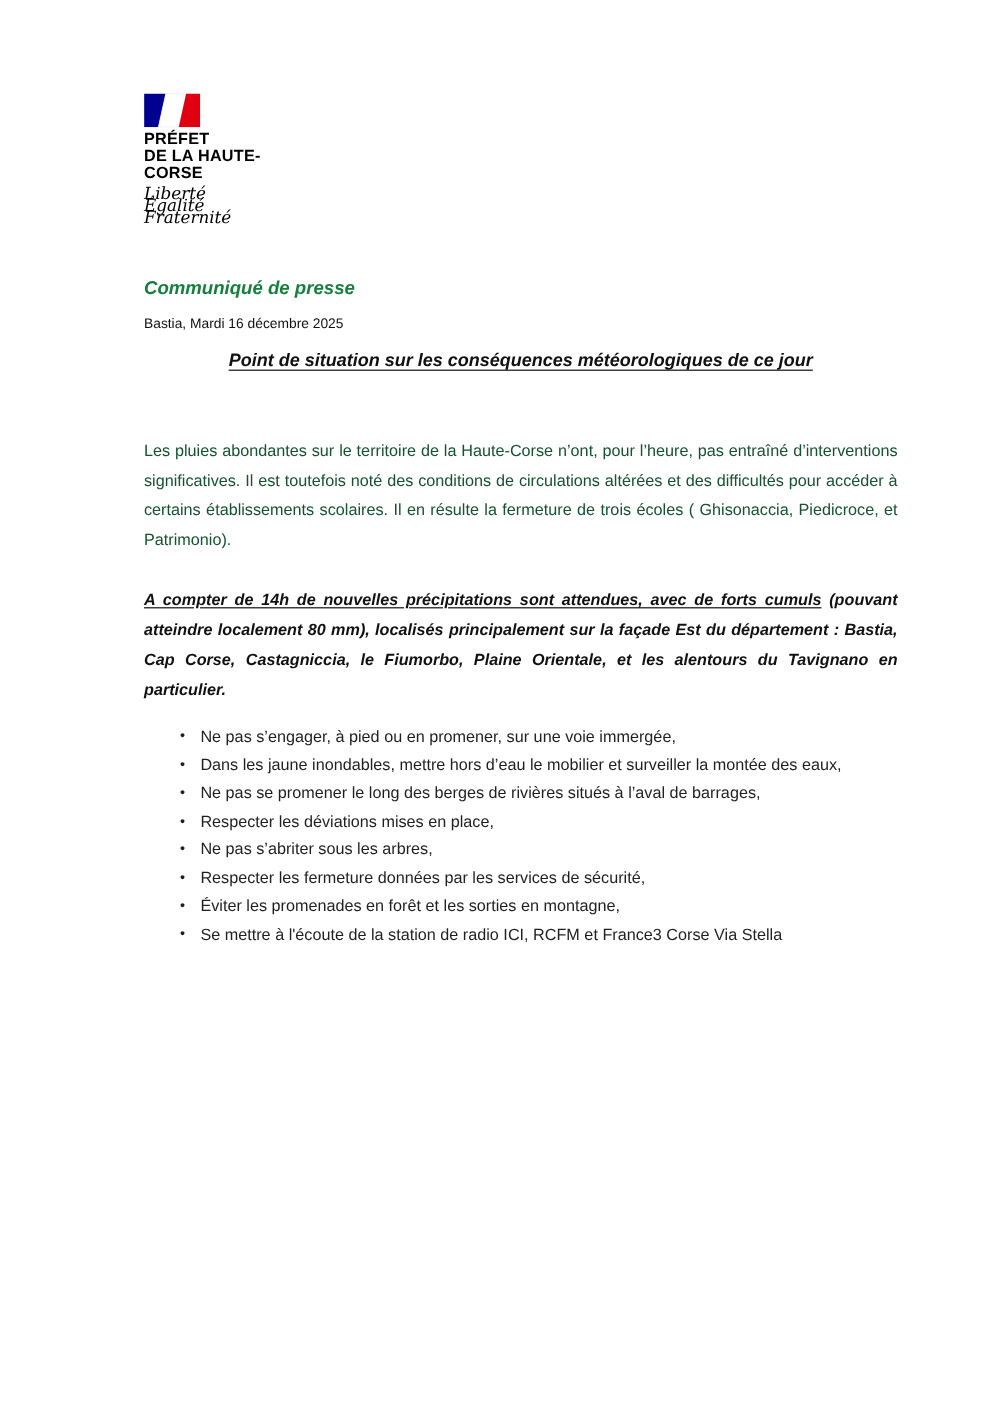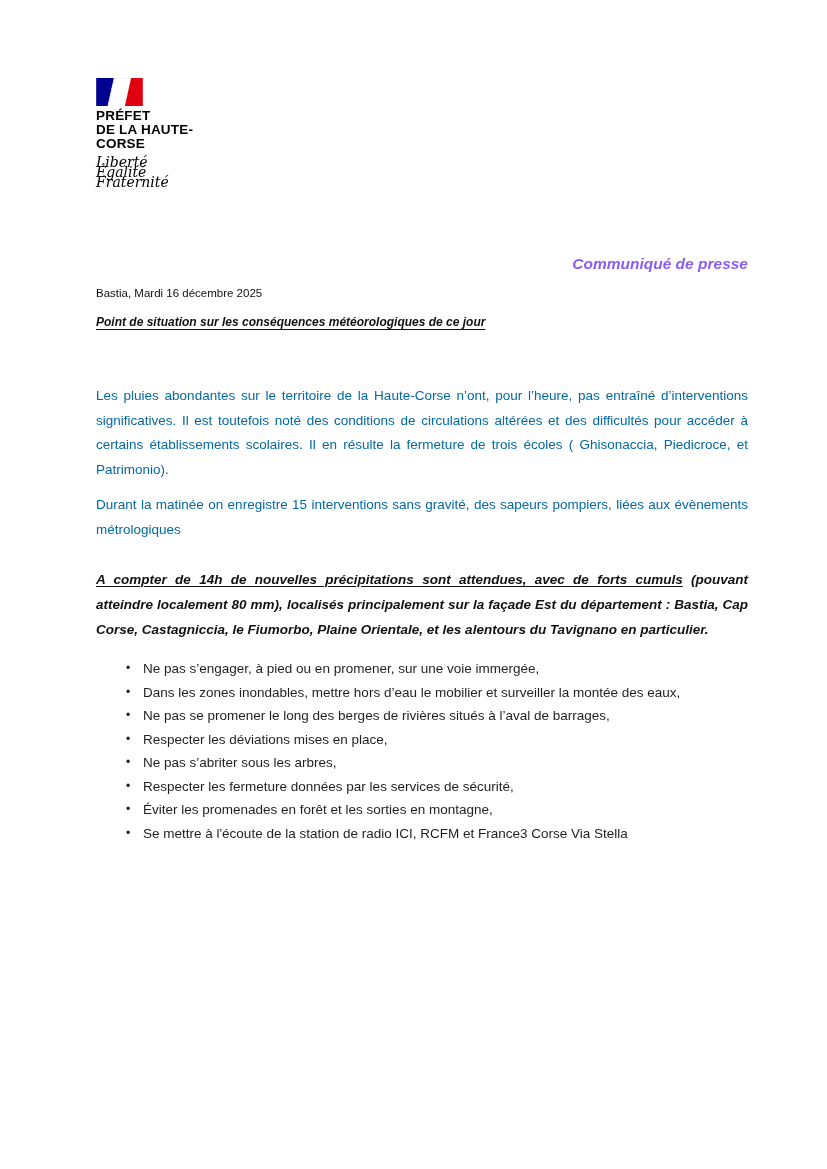"PRÉFET" .page { padding: 78px 79px 0 96px -> 78px 79px 0 120px }
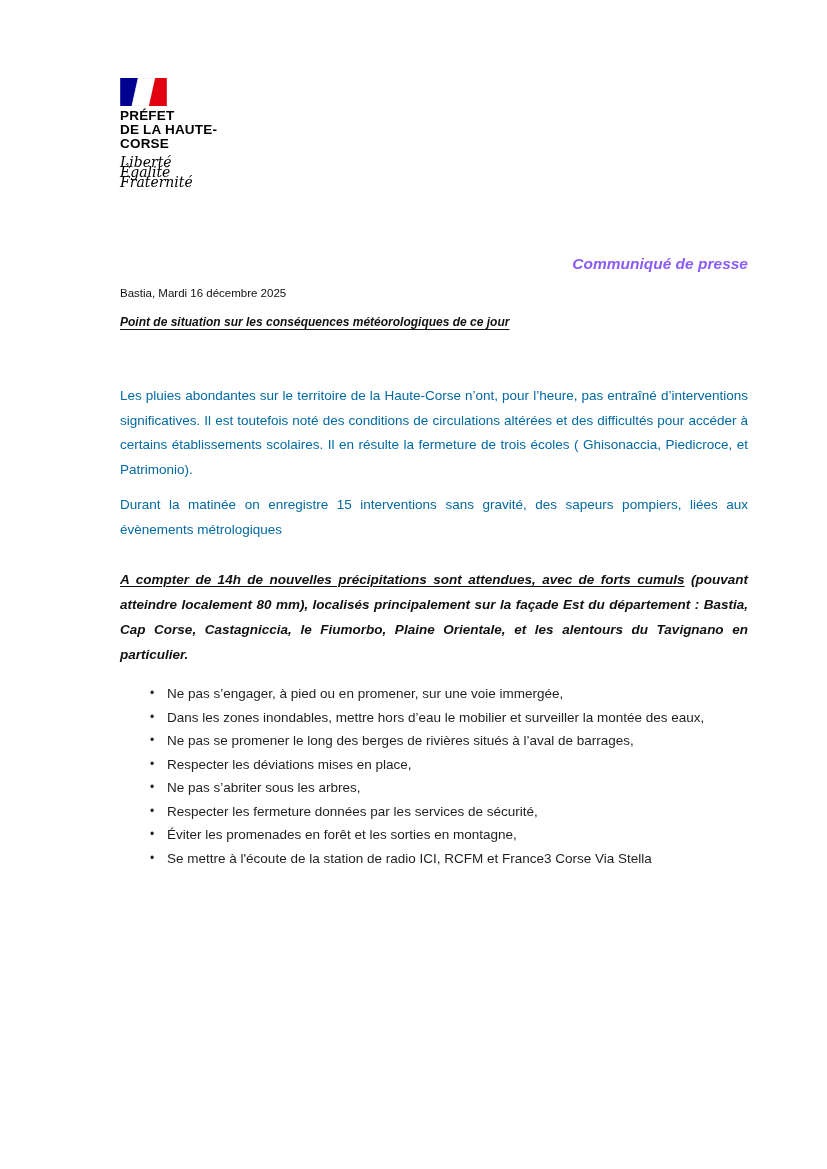"Communiqué de presse" .doc-title { color: #8b5cf6 -> #15803d; margin: 68px 0 0 0 -> 45px 0 0 0; text-align: right -> left }
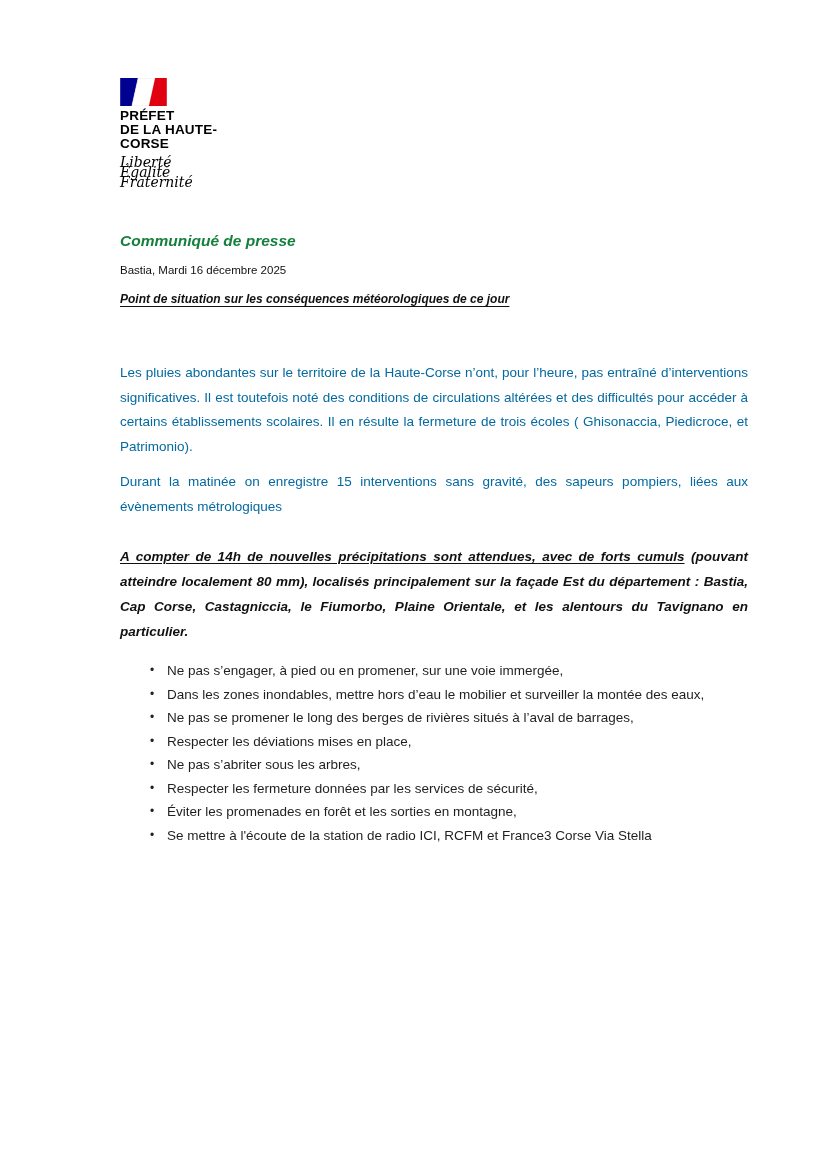"Point de situation sur les" .subject { font-size: 12px -> 15px; text-align: none -> center }
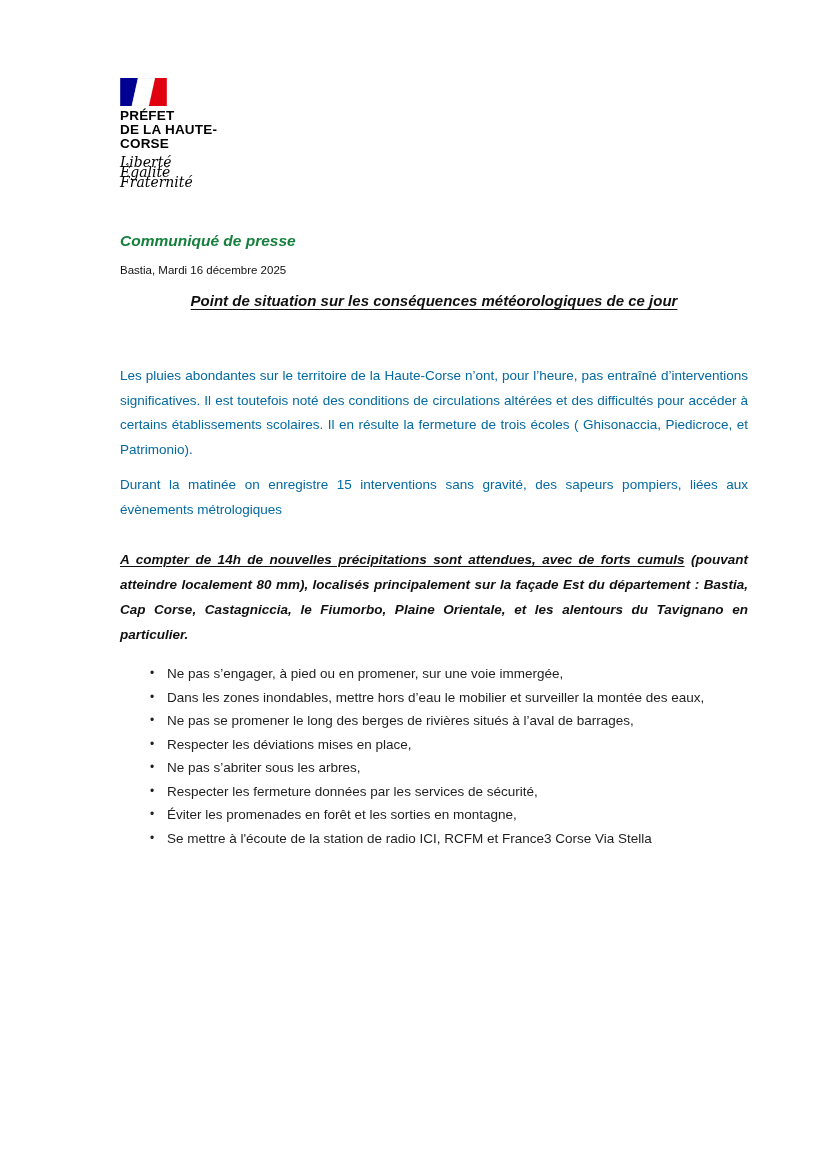"Les pluies abondantes sur le" .body-para { color: #0369a1 -> #14532d }
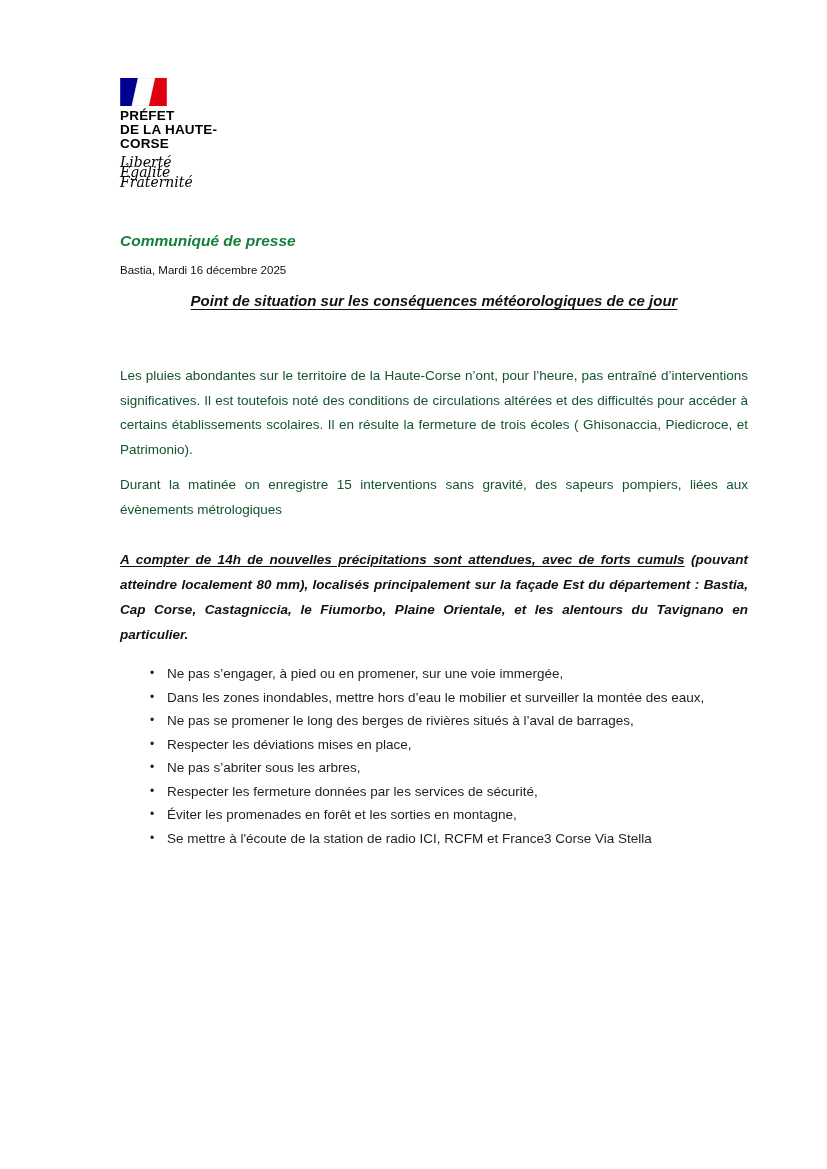"Durant la matinée on enregistre" p.body-para { html: <p>Durant la matinée on enregistre 15 interventions sans gravité, des sapeurs pompiers, liées aux évènements métrologiques</p> -> none }
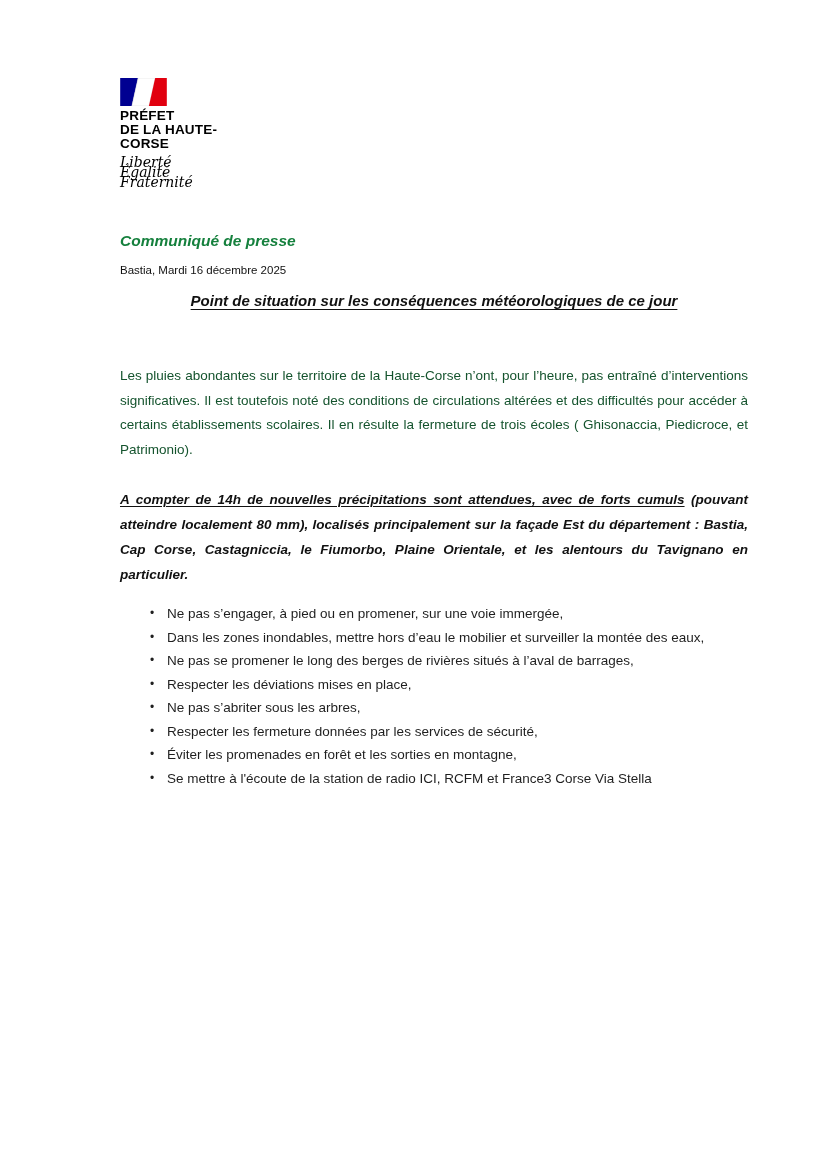"Dans les zones inondables, mettre" span.instruction-text { text: zones -> jaune }
